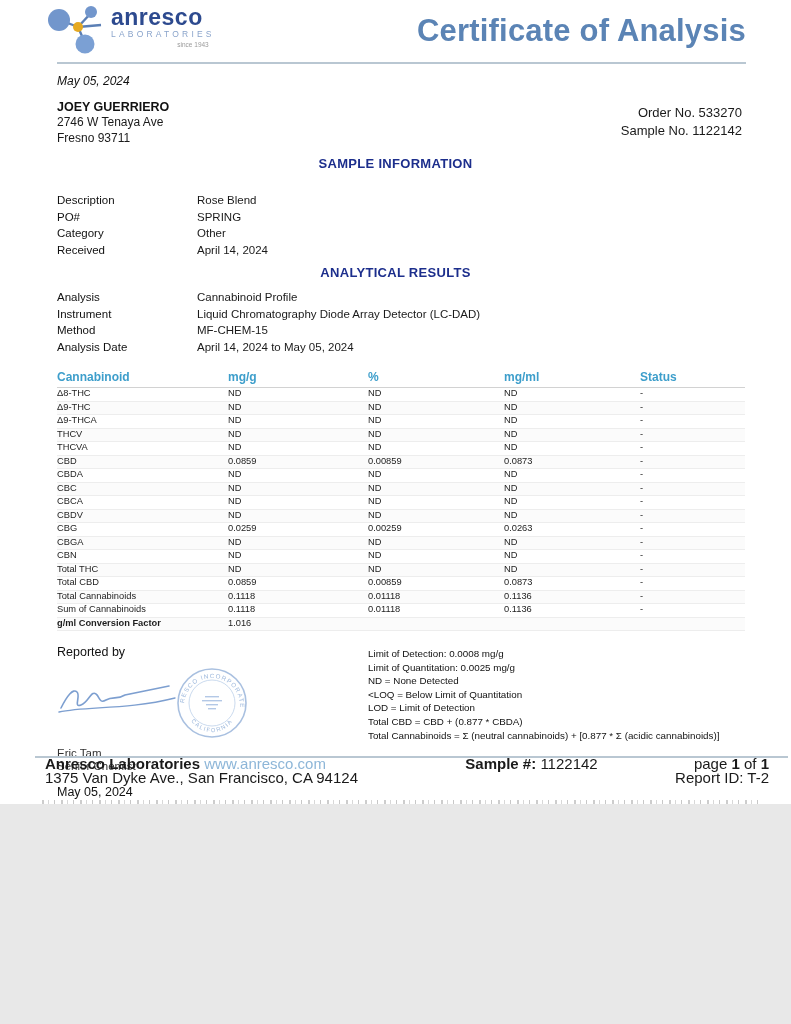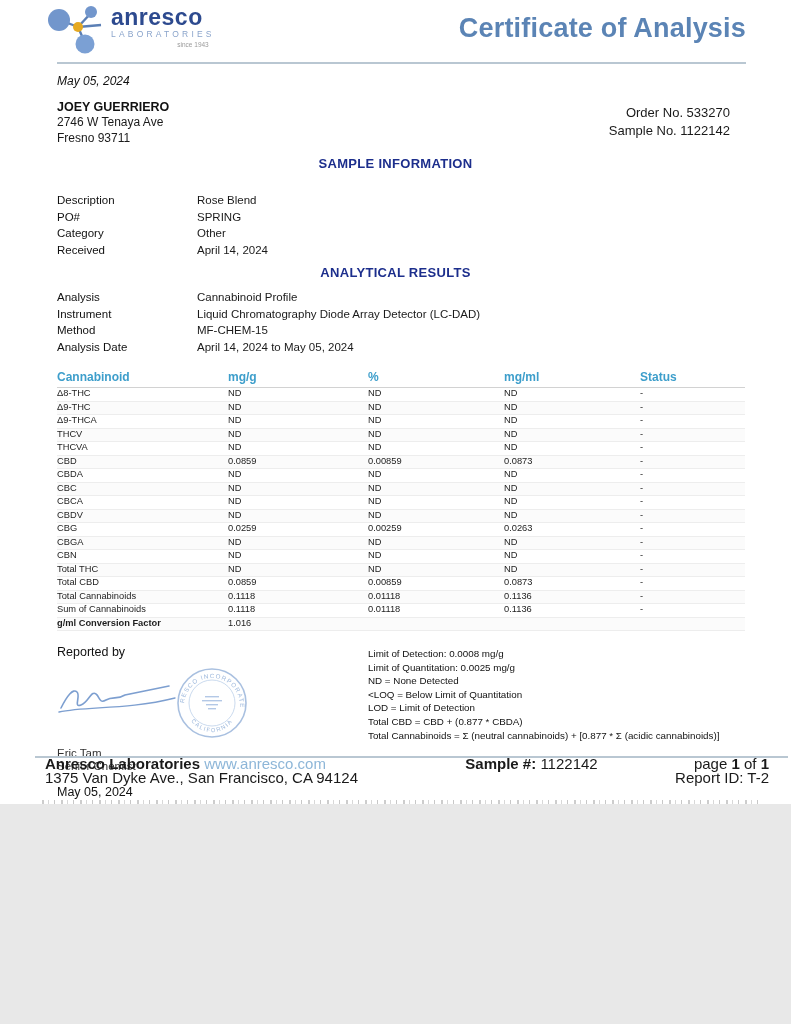"Certificate of Analysis" .doc-title { font-size: 27px -> 31px }
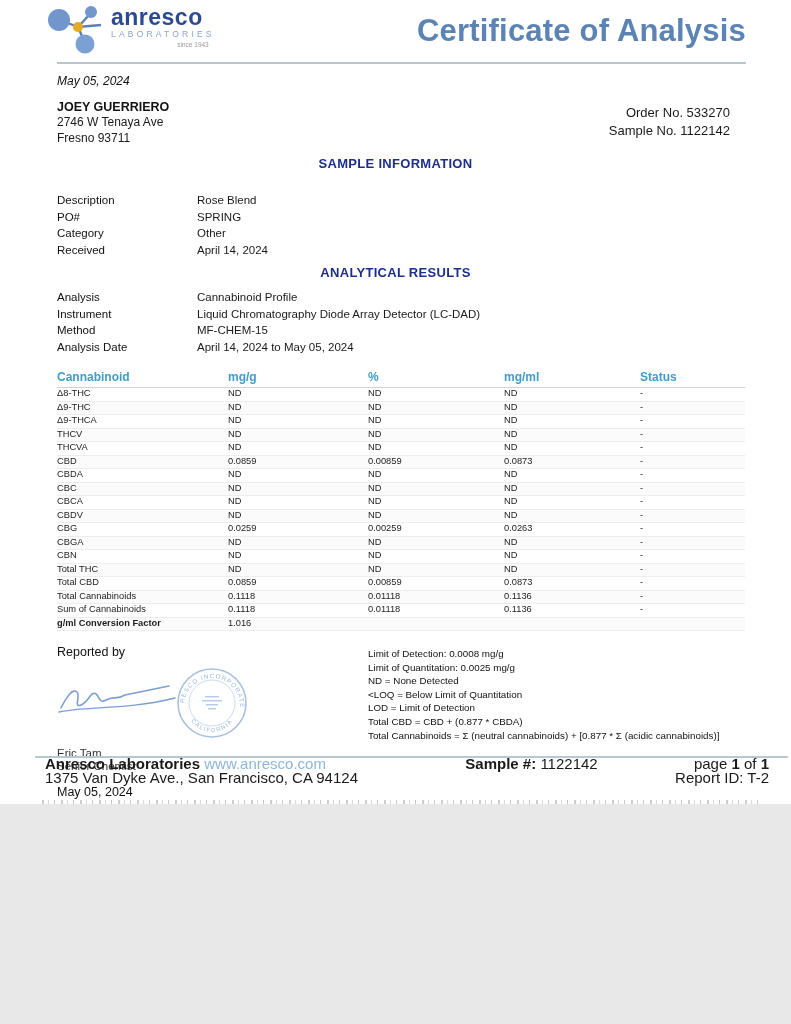"JOEY GUERRIERO" .meta-row { margin: 12px 16px 0 12px -> 12px 4px 0 12px }
